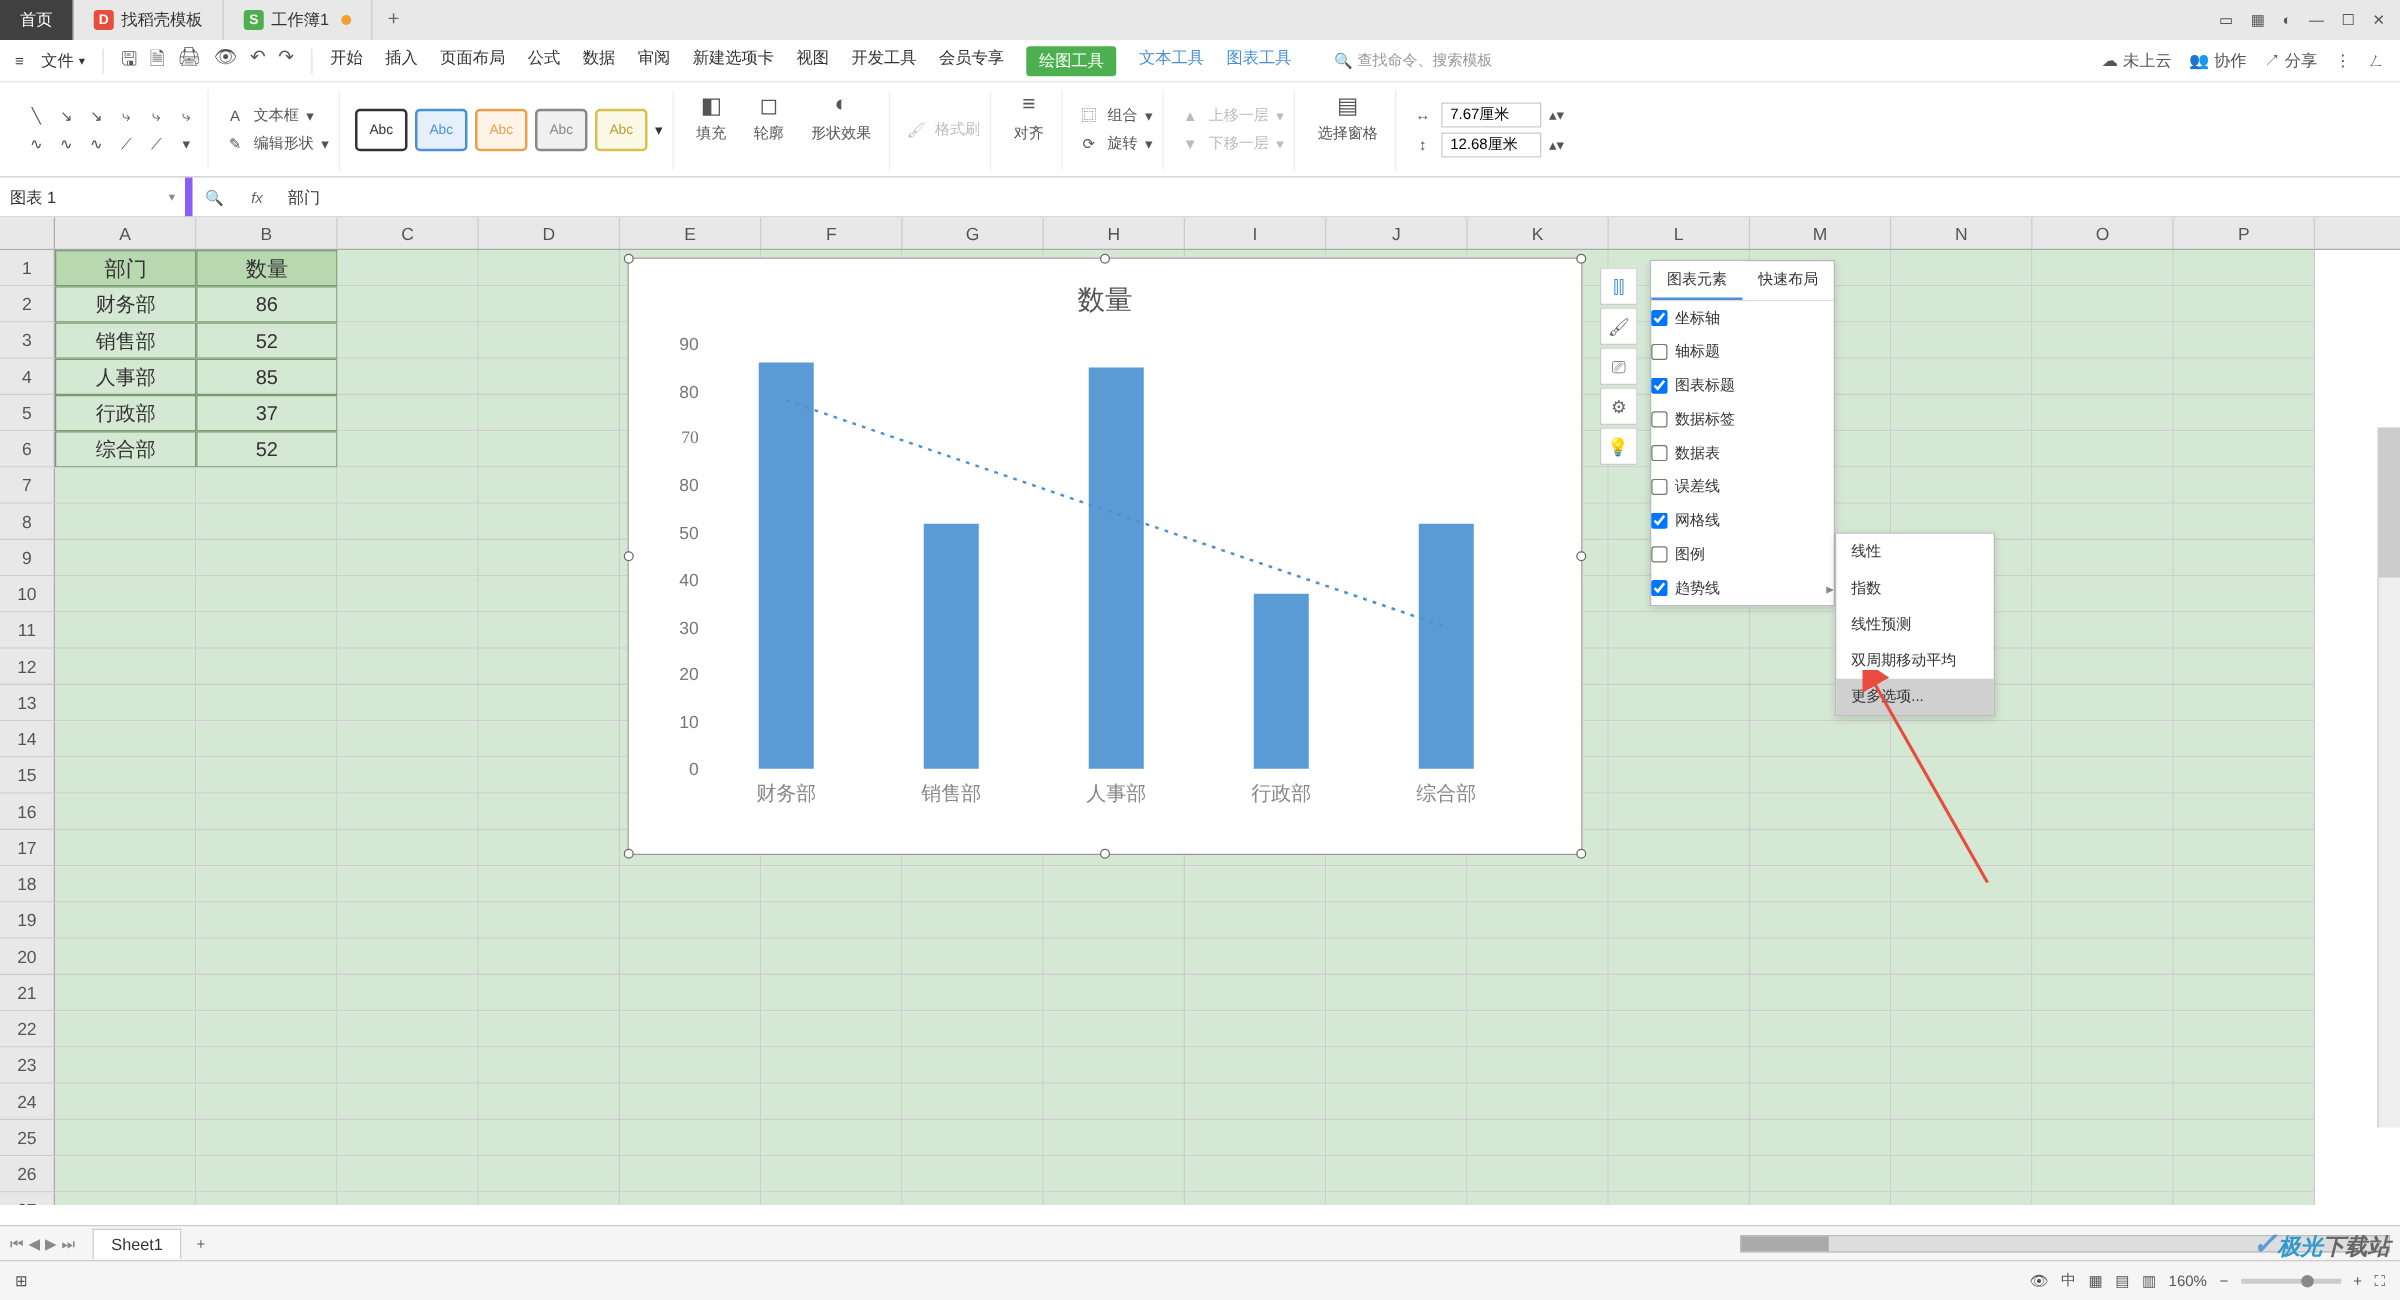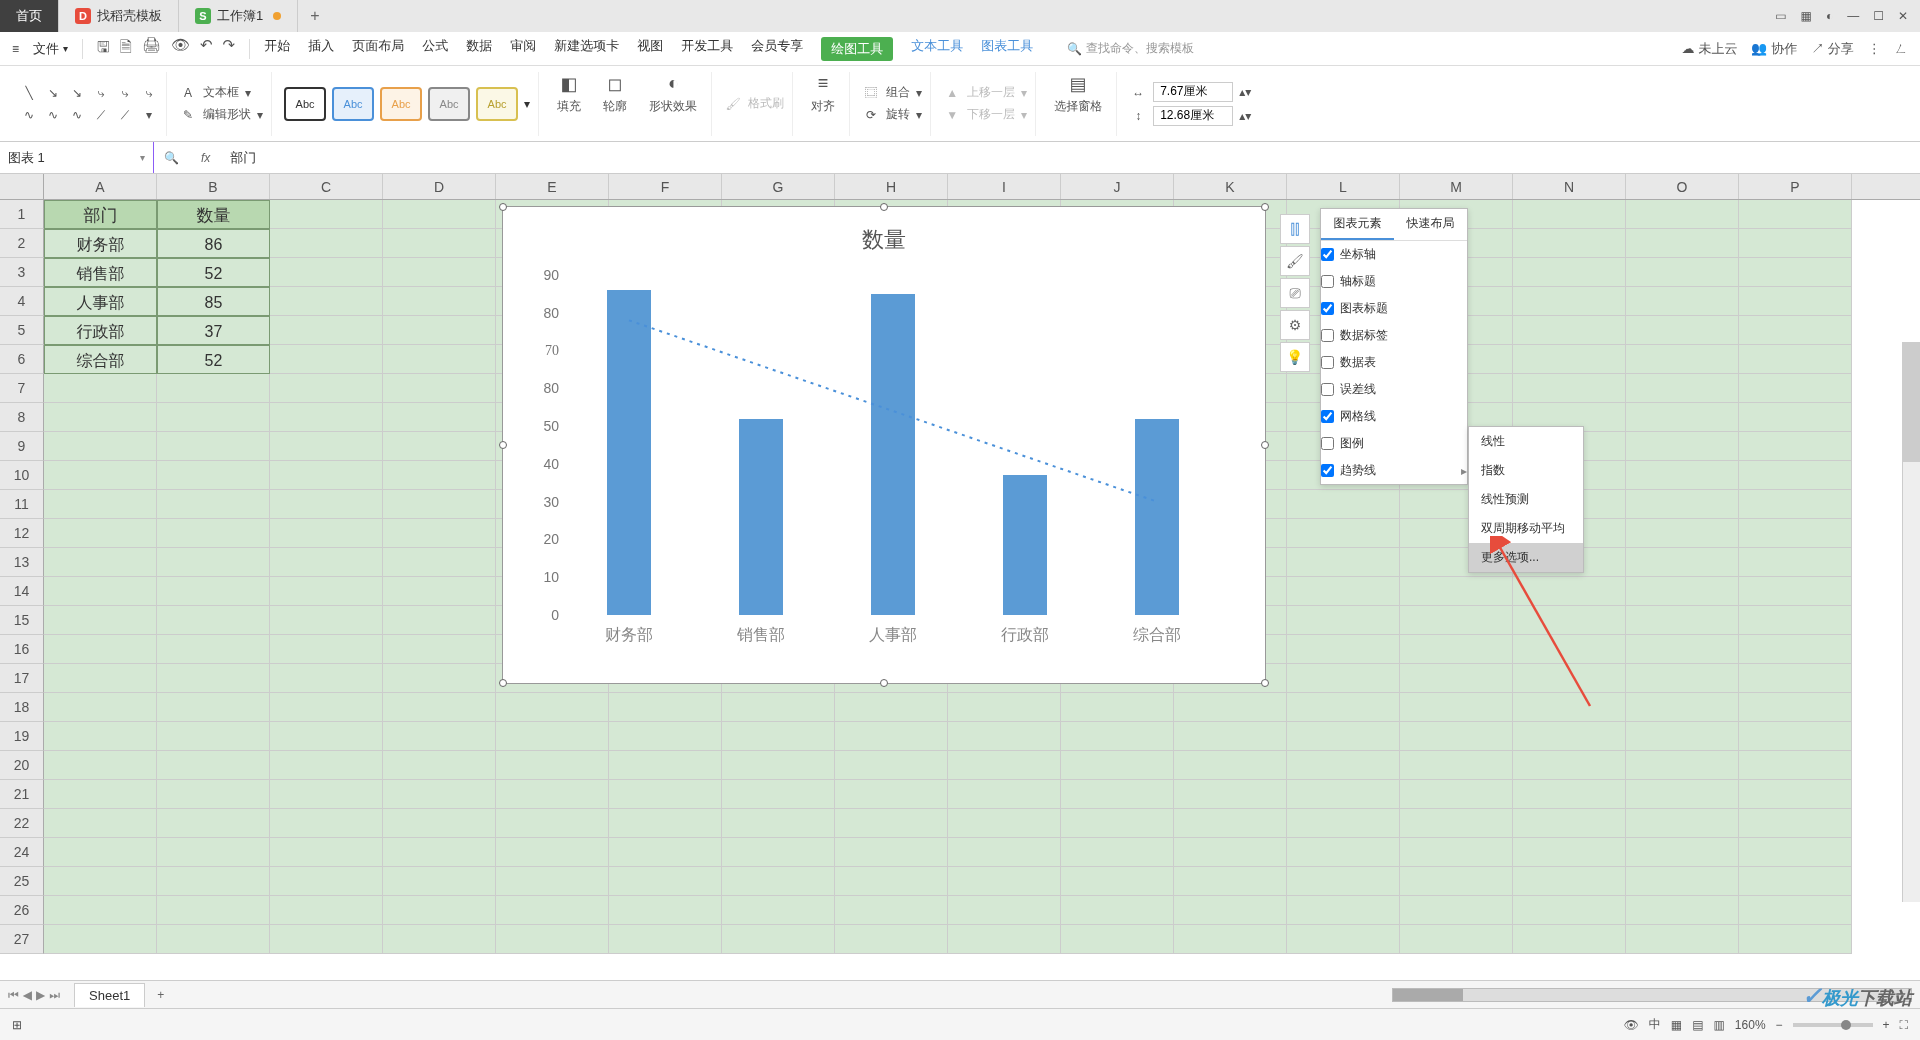"图表 1" .namebox { border-right: 1px solid #8b5cf6 -> 6px solid #8b5cf6 }
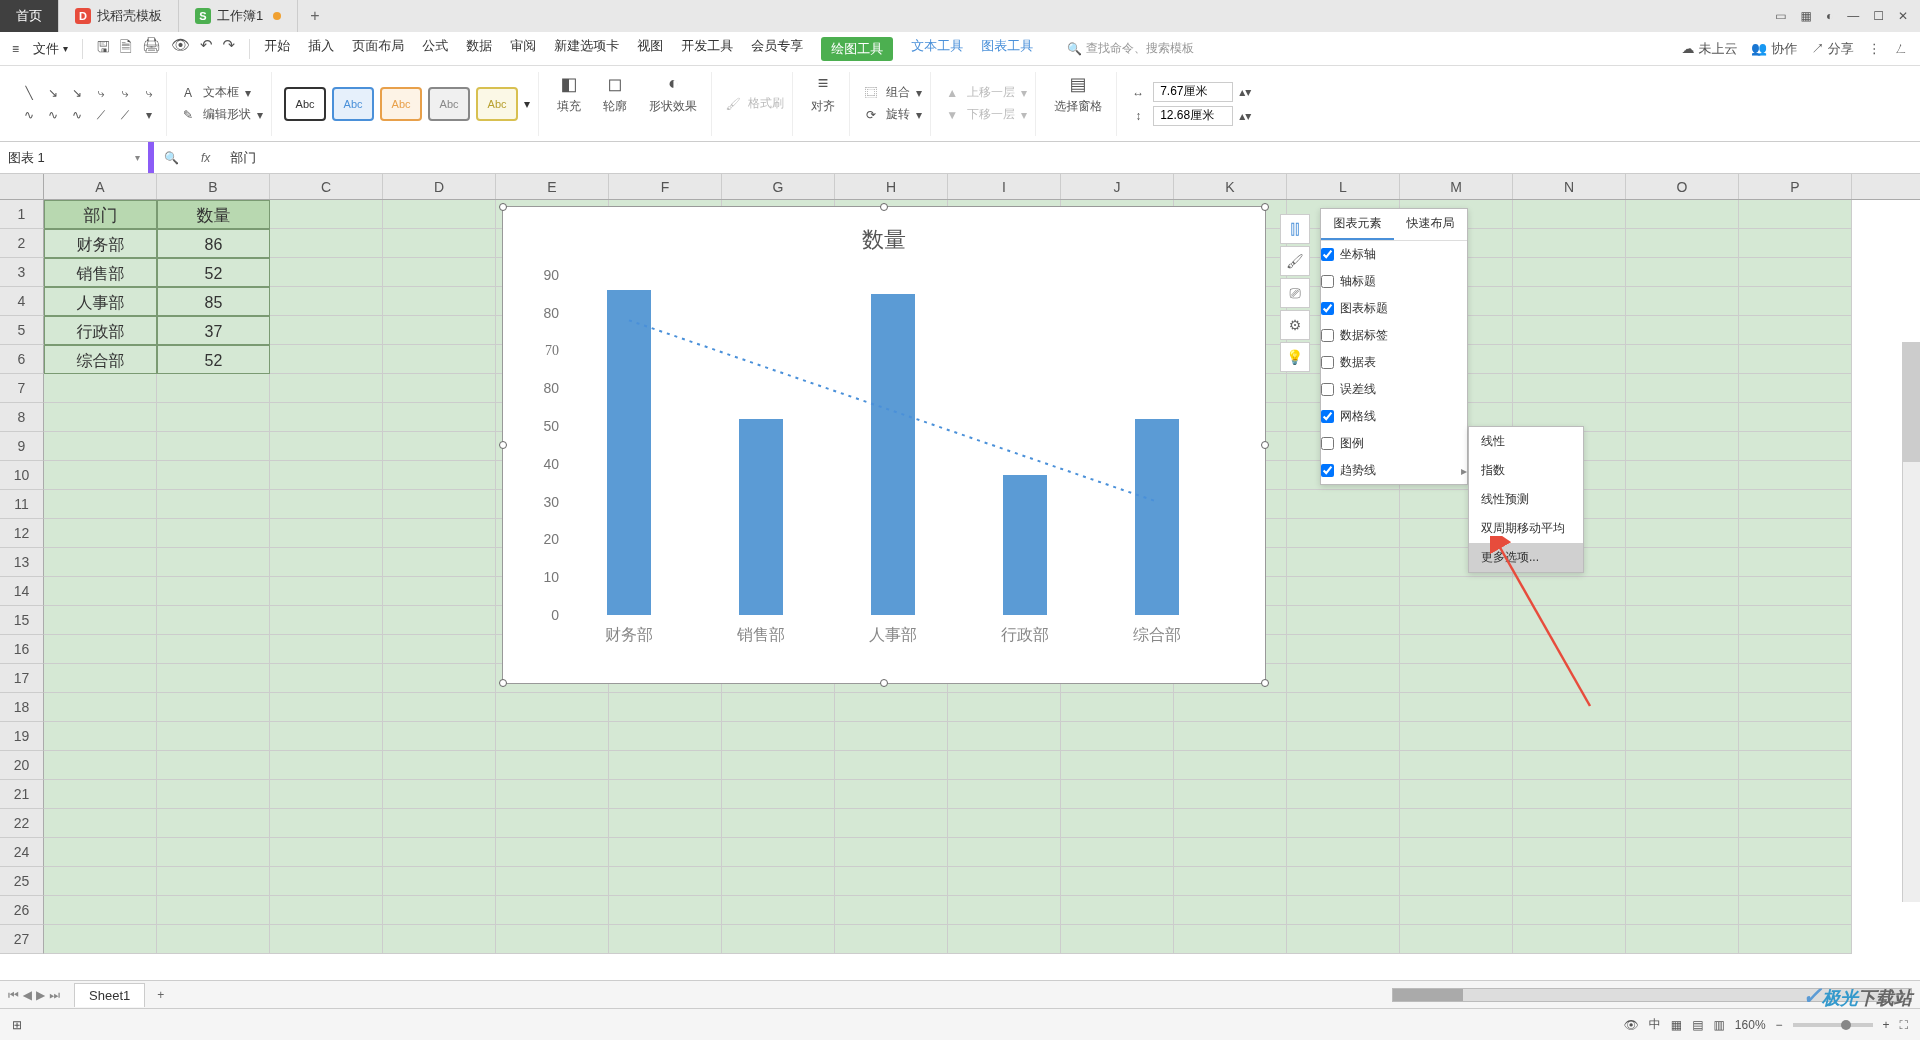"线性" .trend-menu { width: 116px -> 128px }
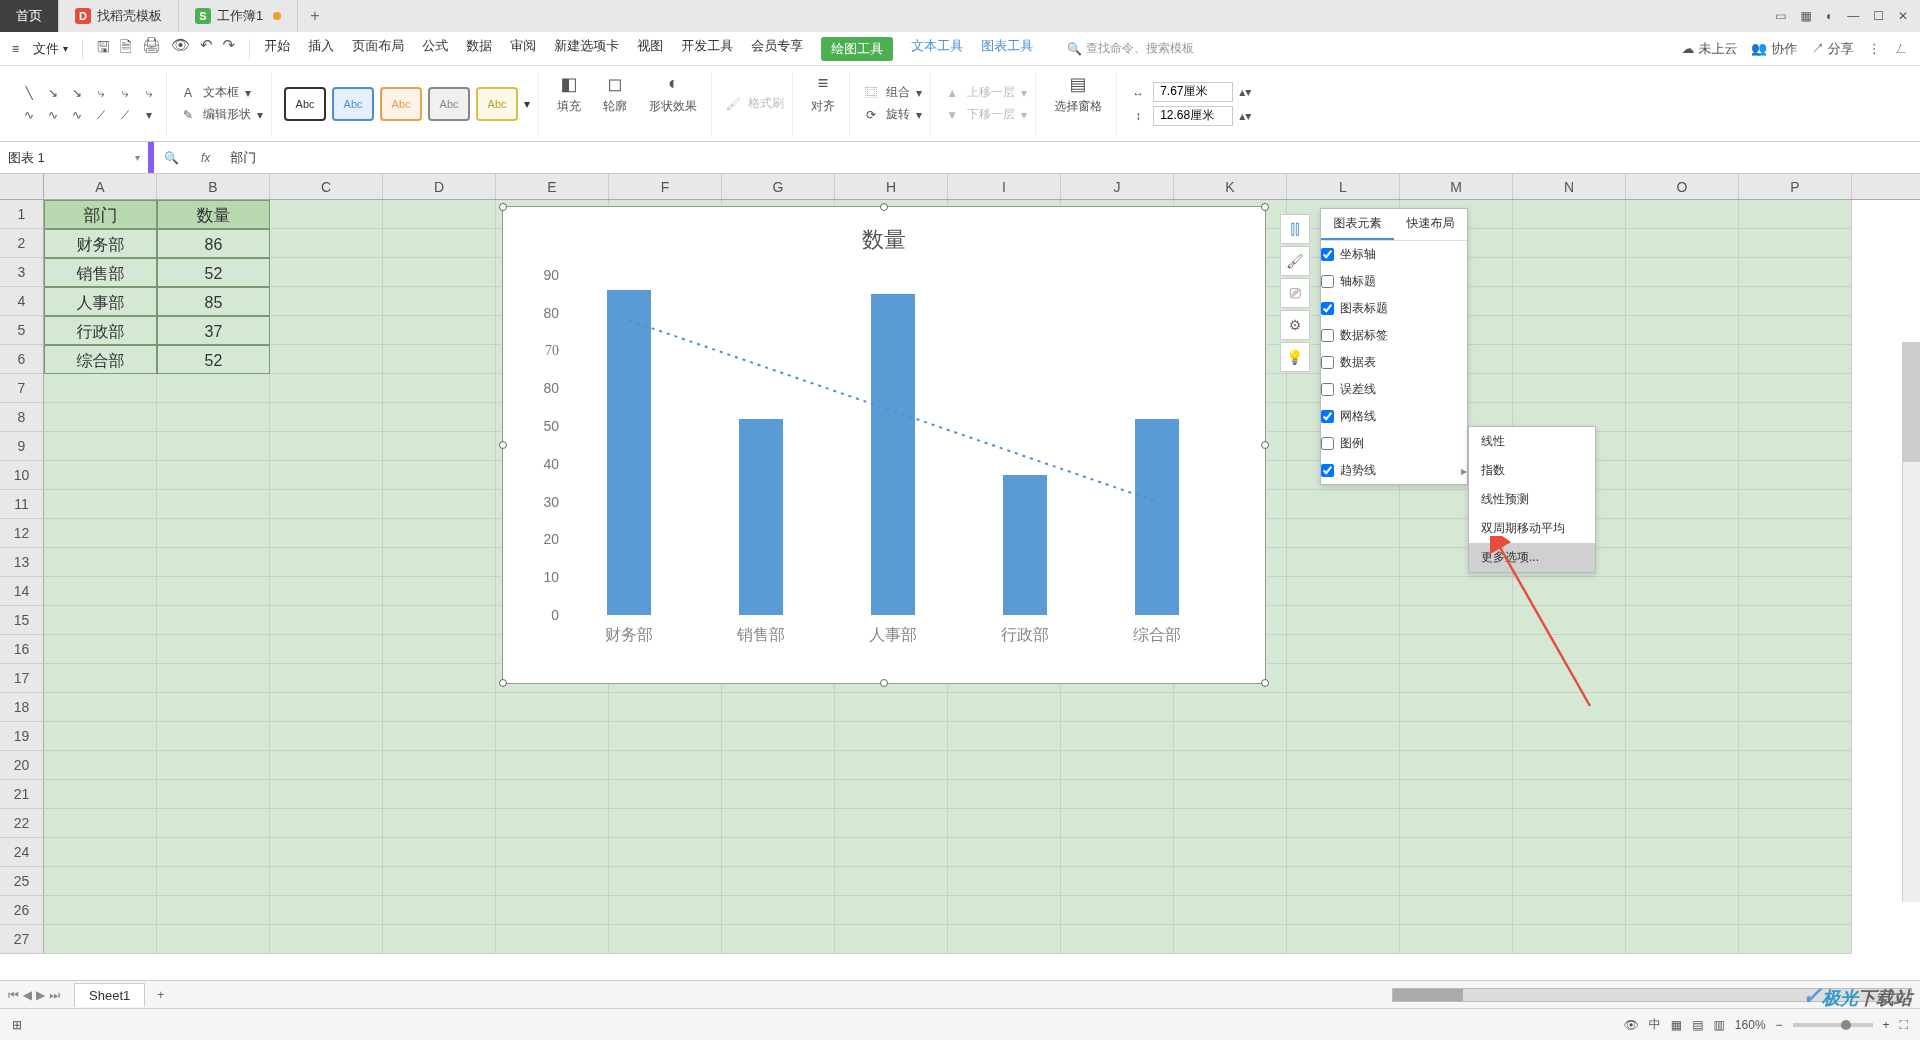"23" div.row { html: none -> <div> <div>23</div> <div></div> <div></div> <div></div> <div></div> <div></div> <div></div> <div></div> <div></div> <div></div> <div></div> <div></div> <div></div> <div></div> <div></div> <div></div> <div></div> </div> }
